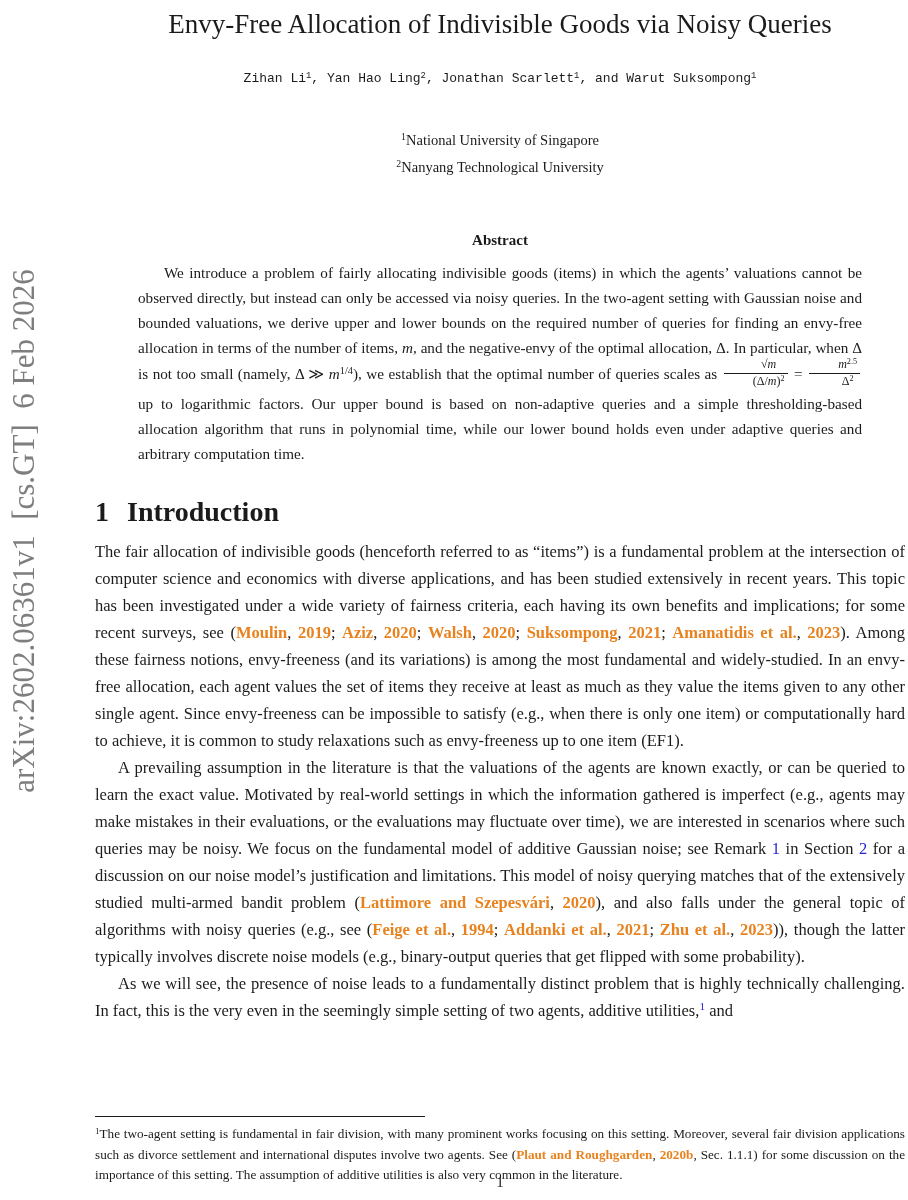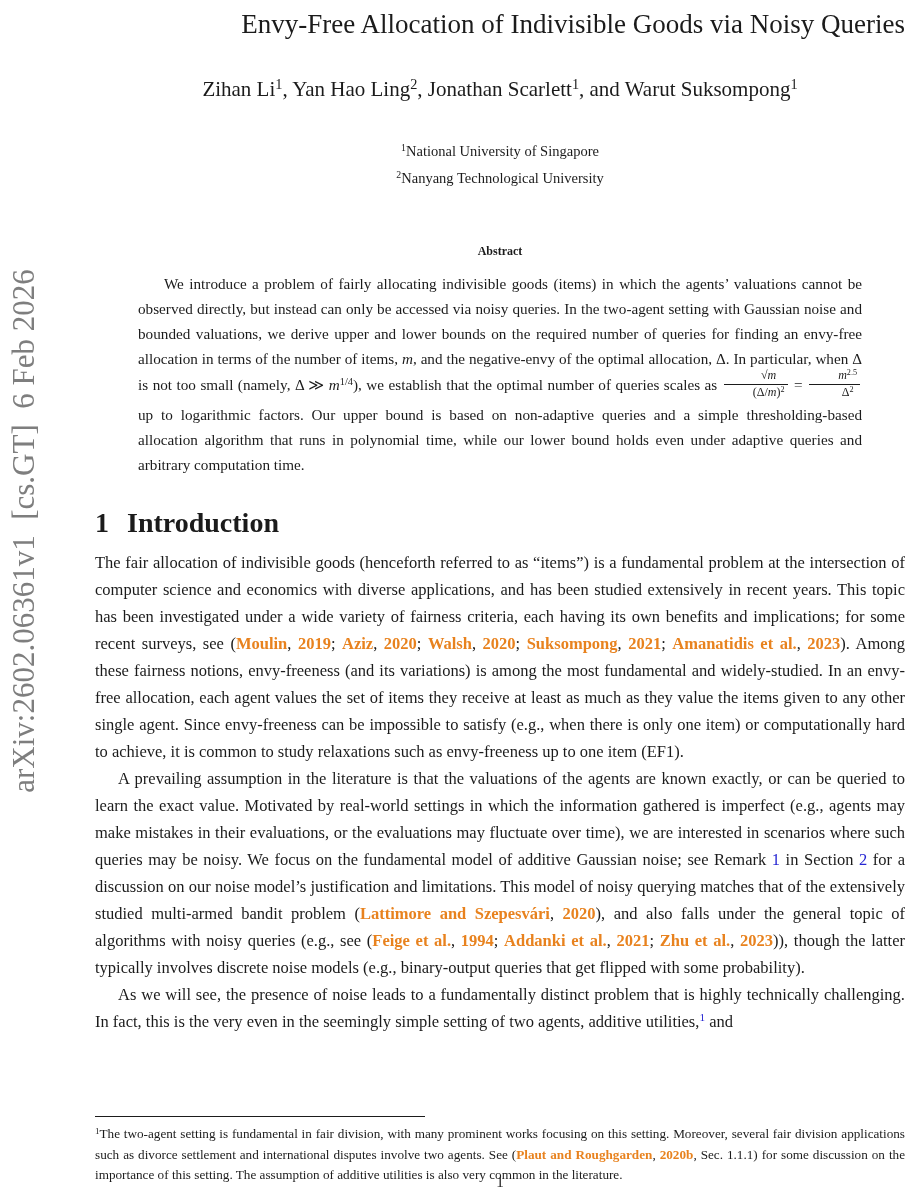"Envy-Free Allocation of Indivisible" .title { text-align: right -> center }
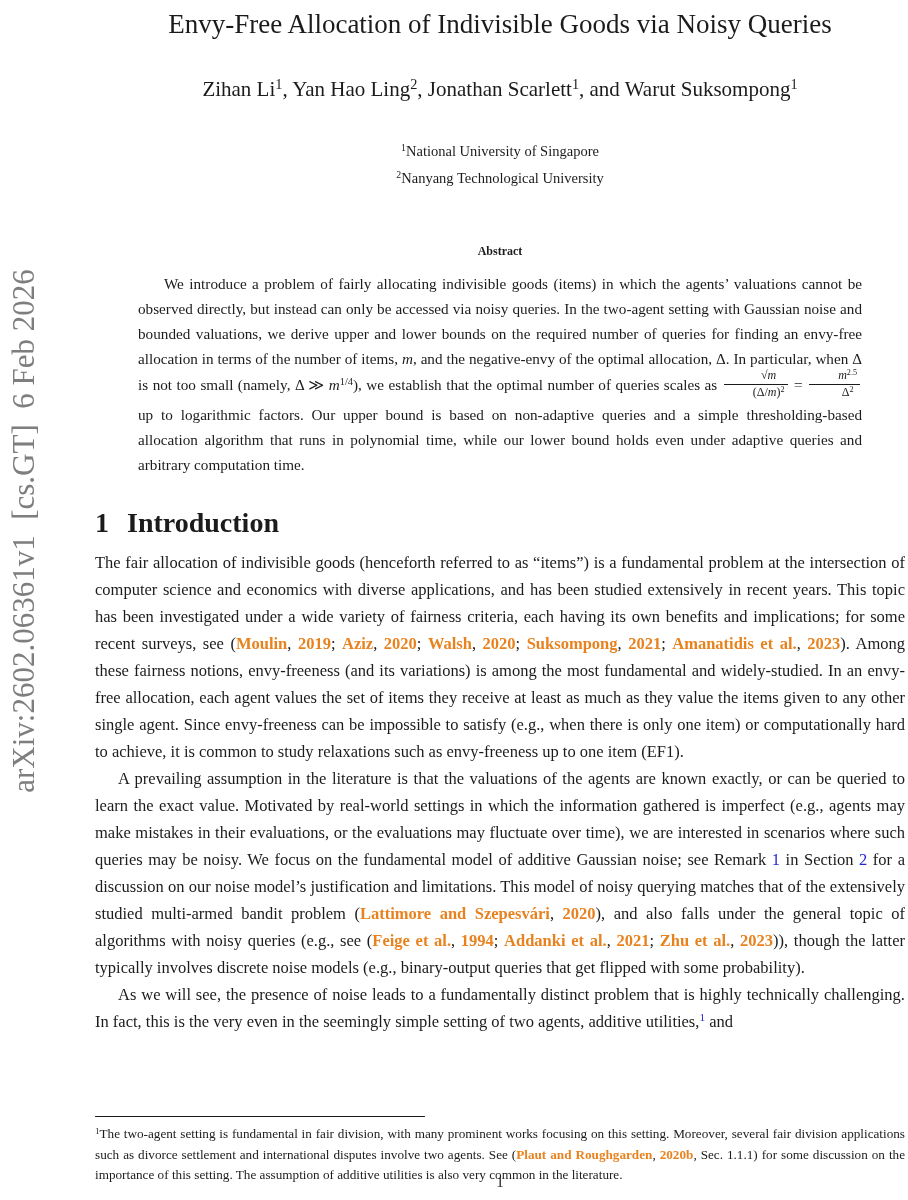"Zihan Li1, Yan Hao Ling2," .authors { font-family: none -> Liberation Mono, monospace; font-size: 21px -> 13px; margin-top: 38px -> 28px }
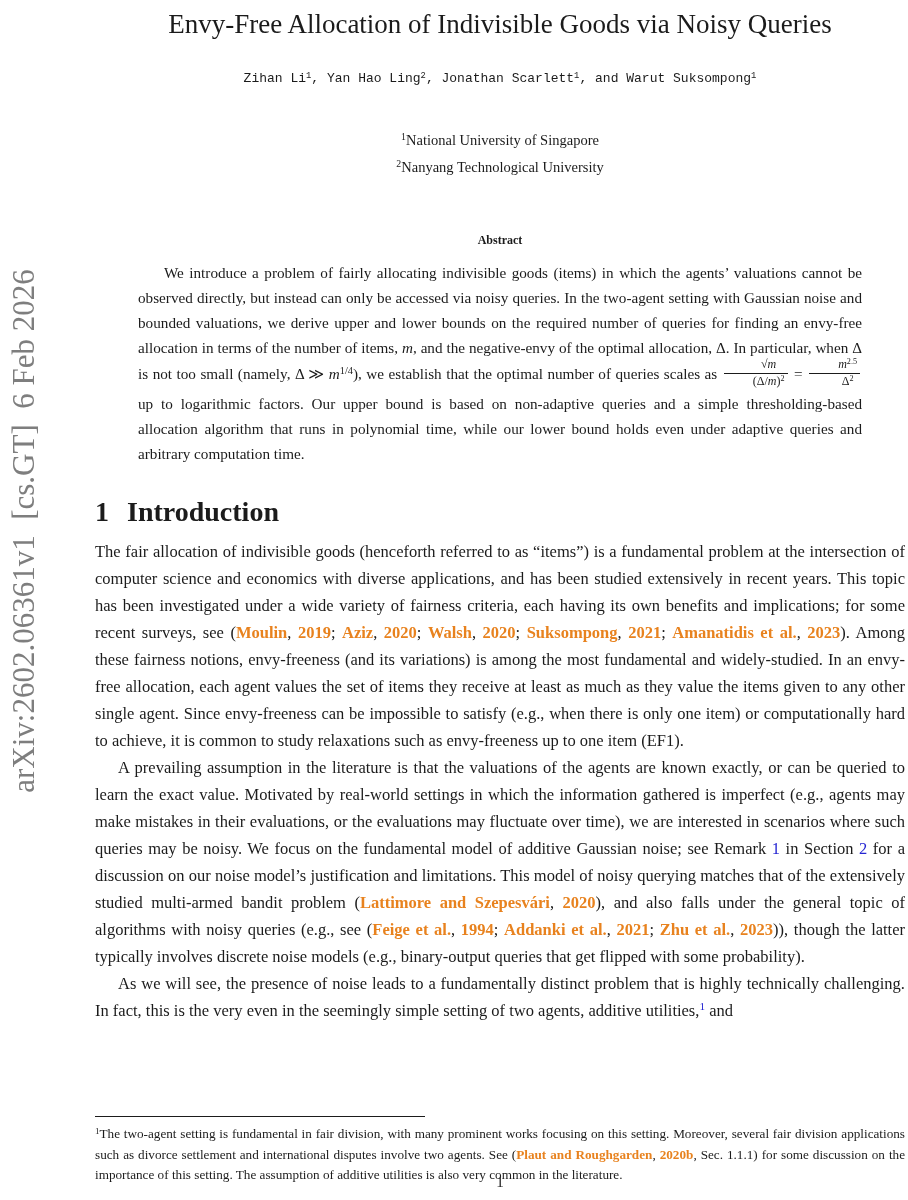"Abstract" .abstract-heading { font-size: 12px -> 15px }
